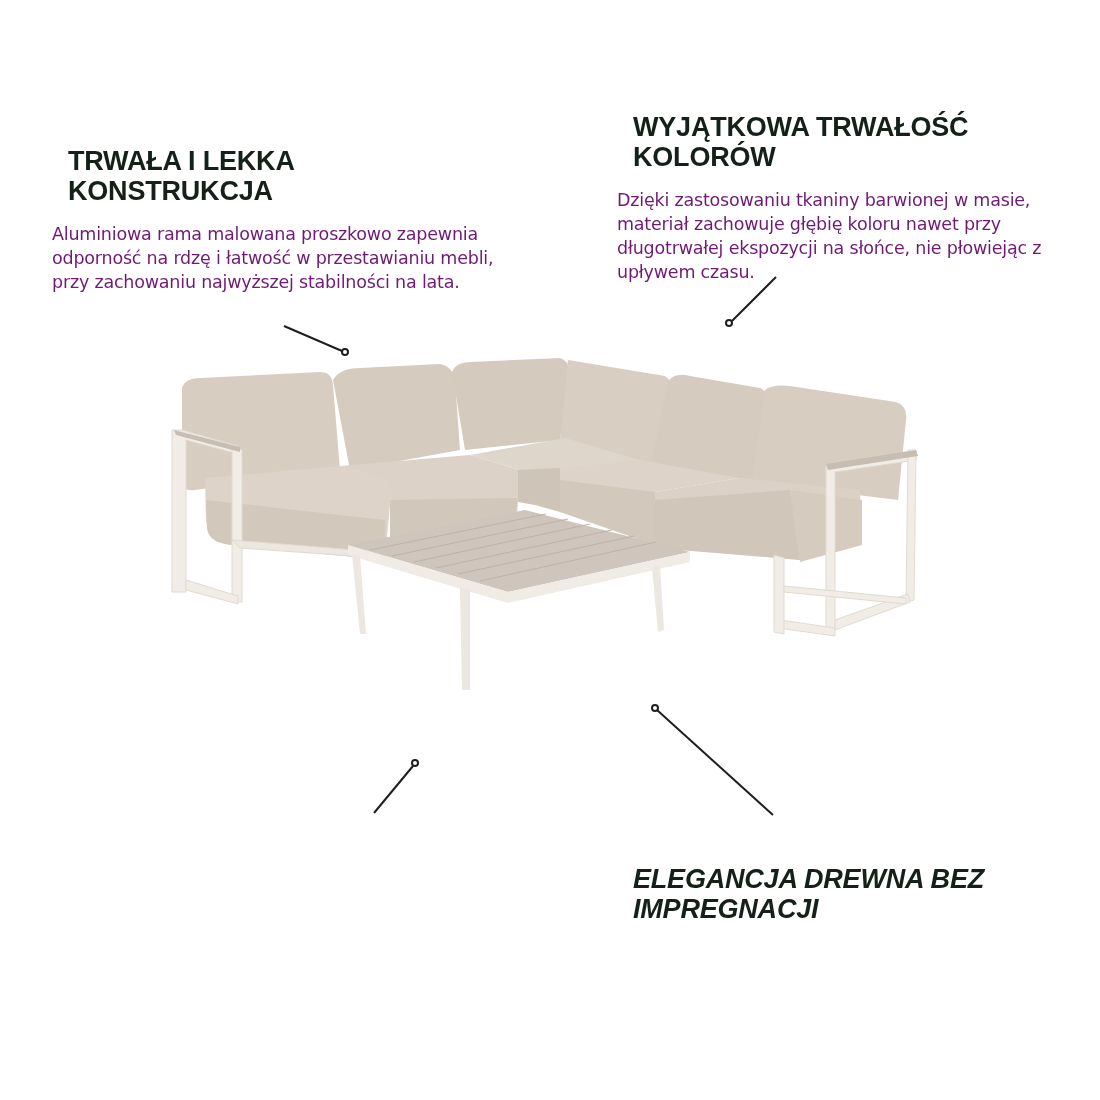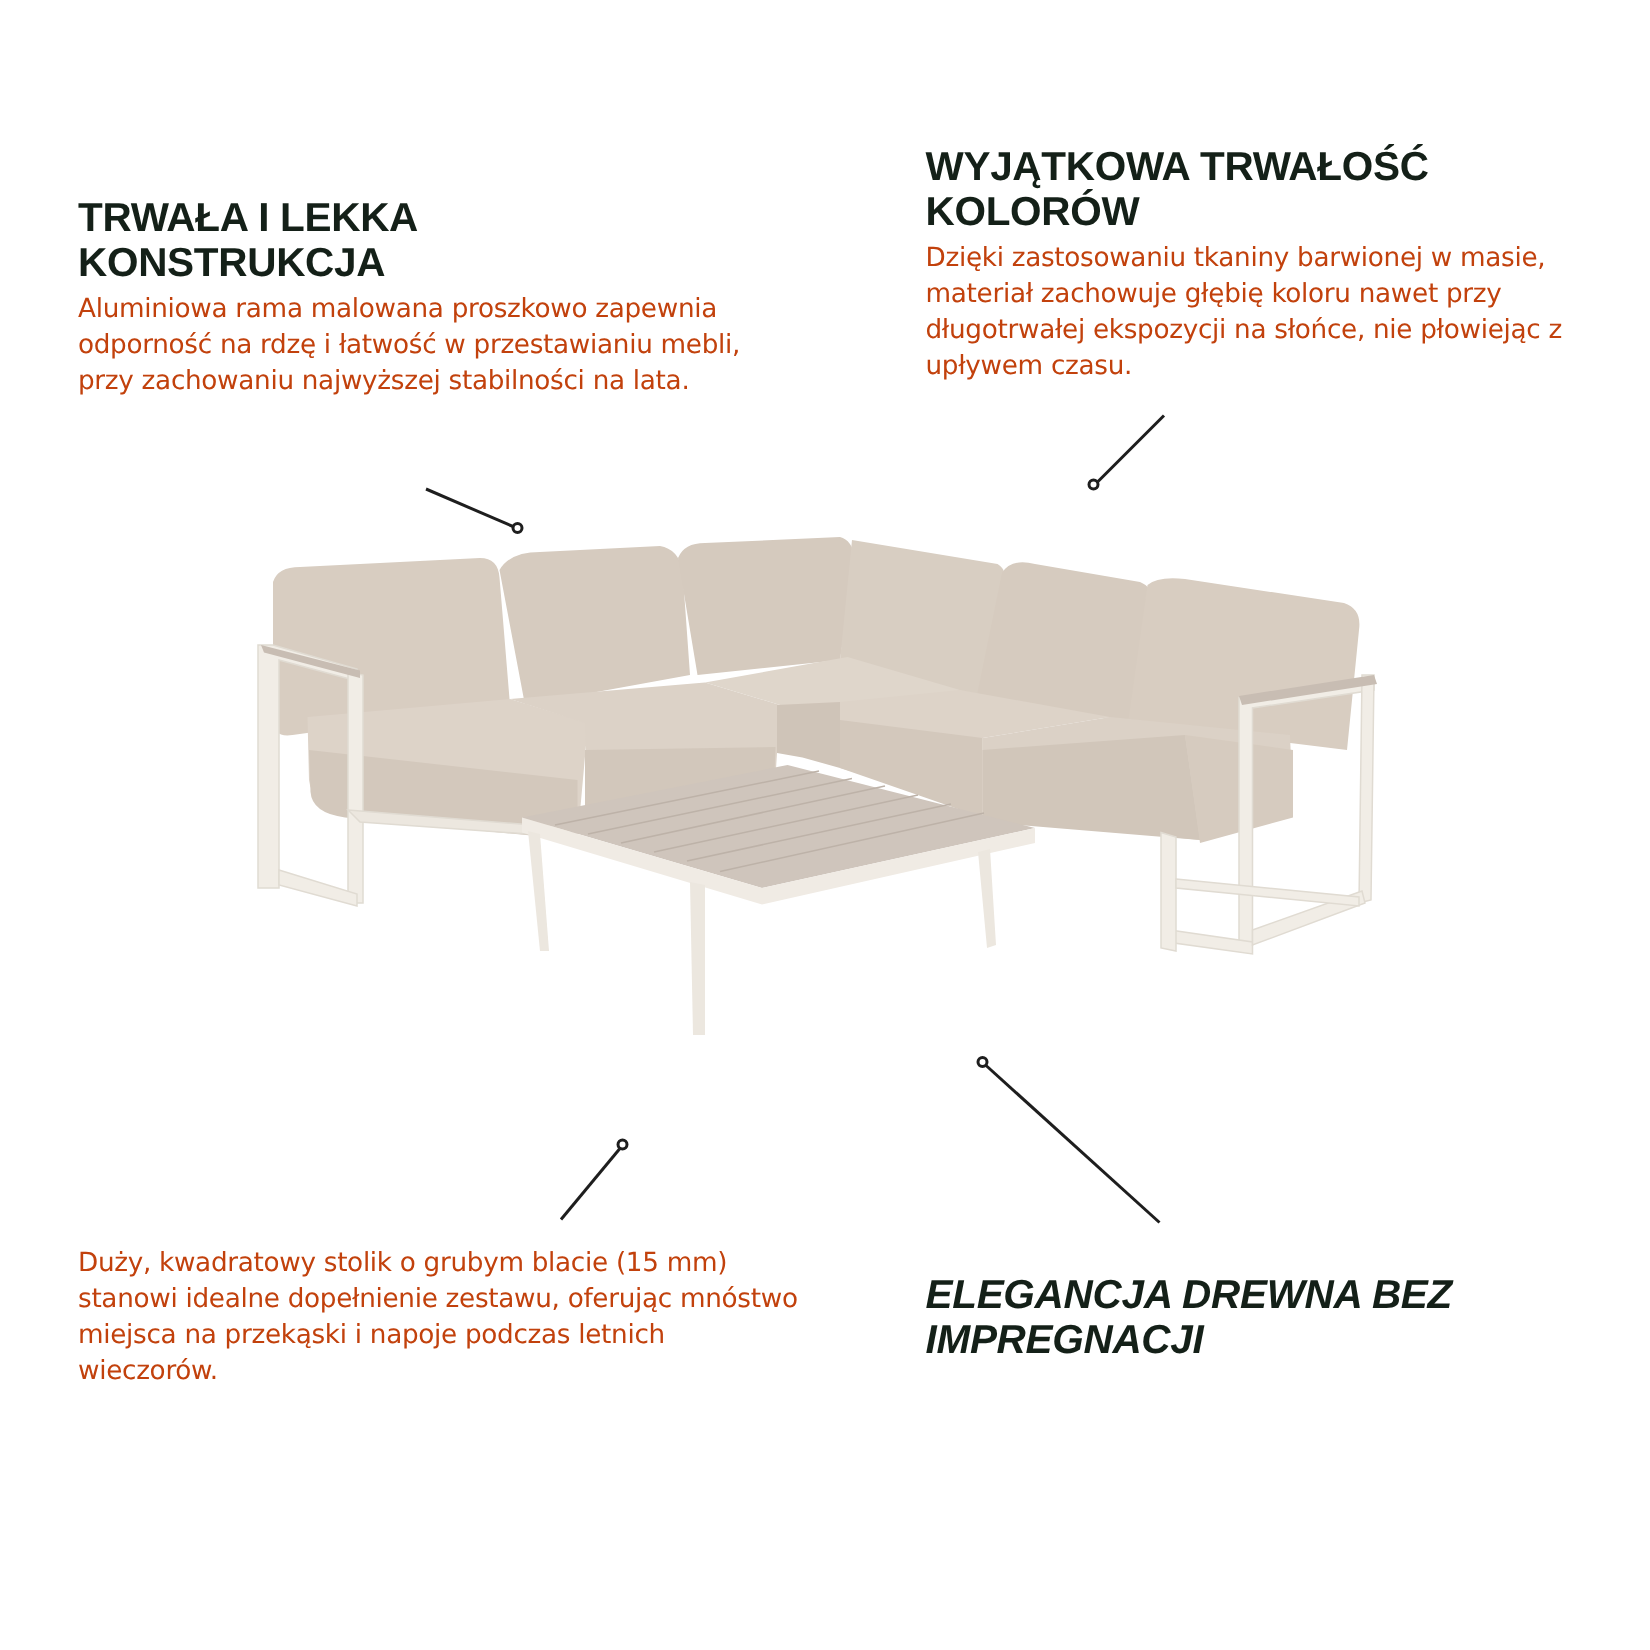"WYJĄTKOWA TRWAŁOŚĆ" .heading { margin: 0 -> 16px }
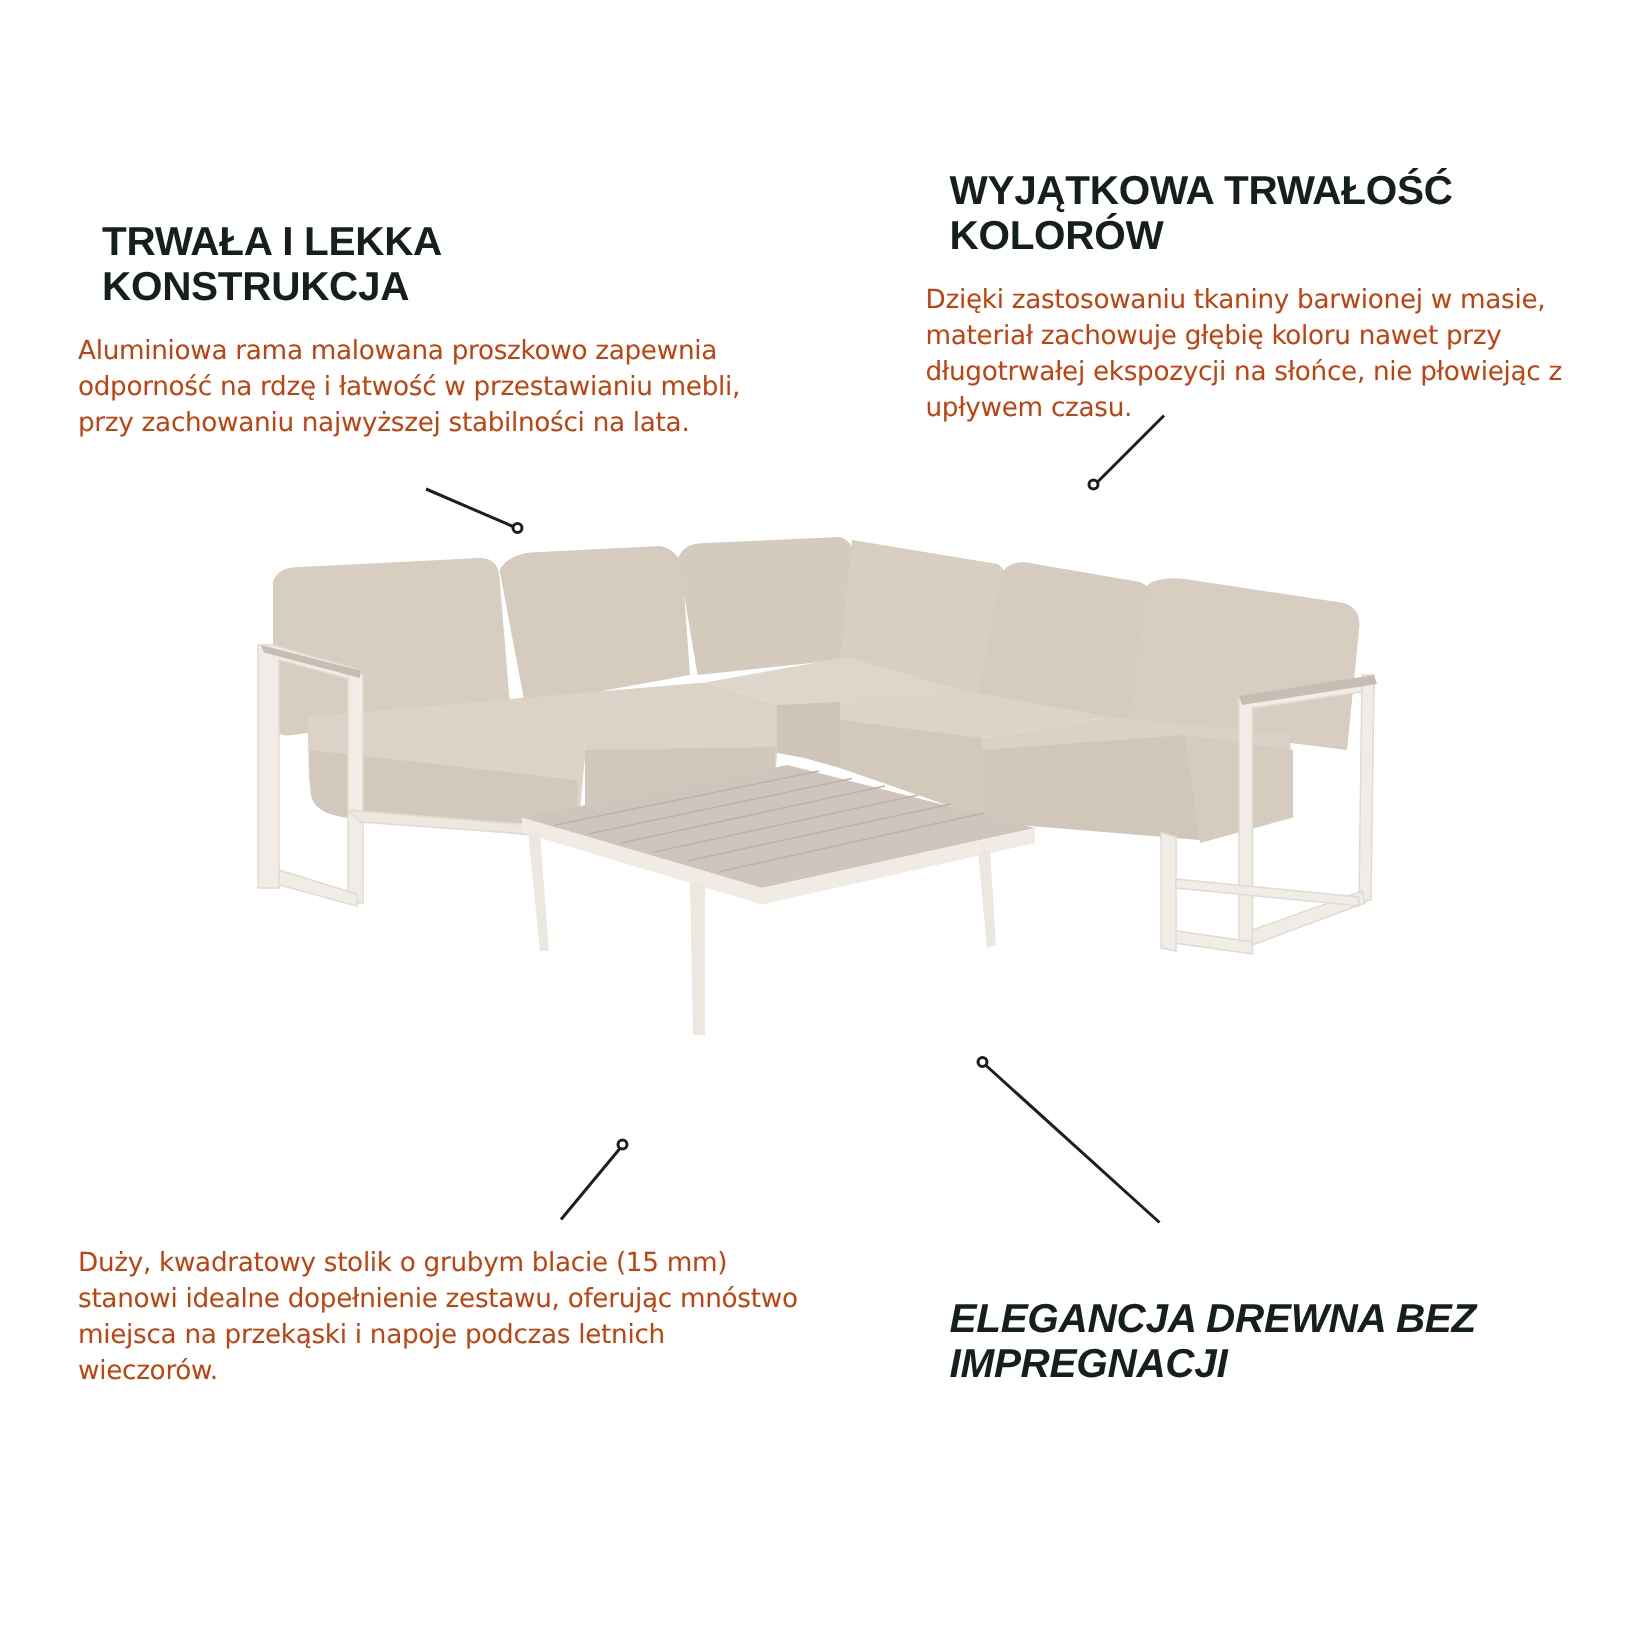"Dzięki zastosowaniu tkaniny barwionej w" .body-text { color: #c2410c -> #701a75 }
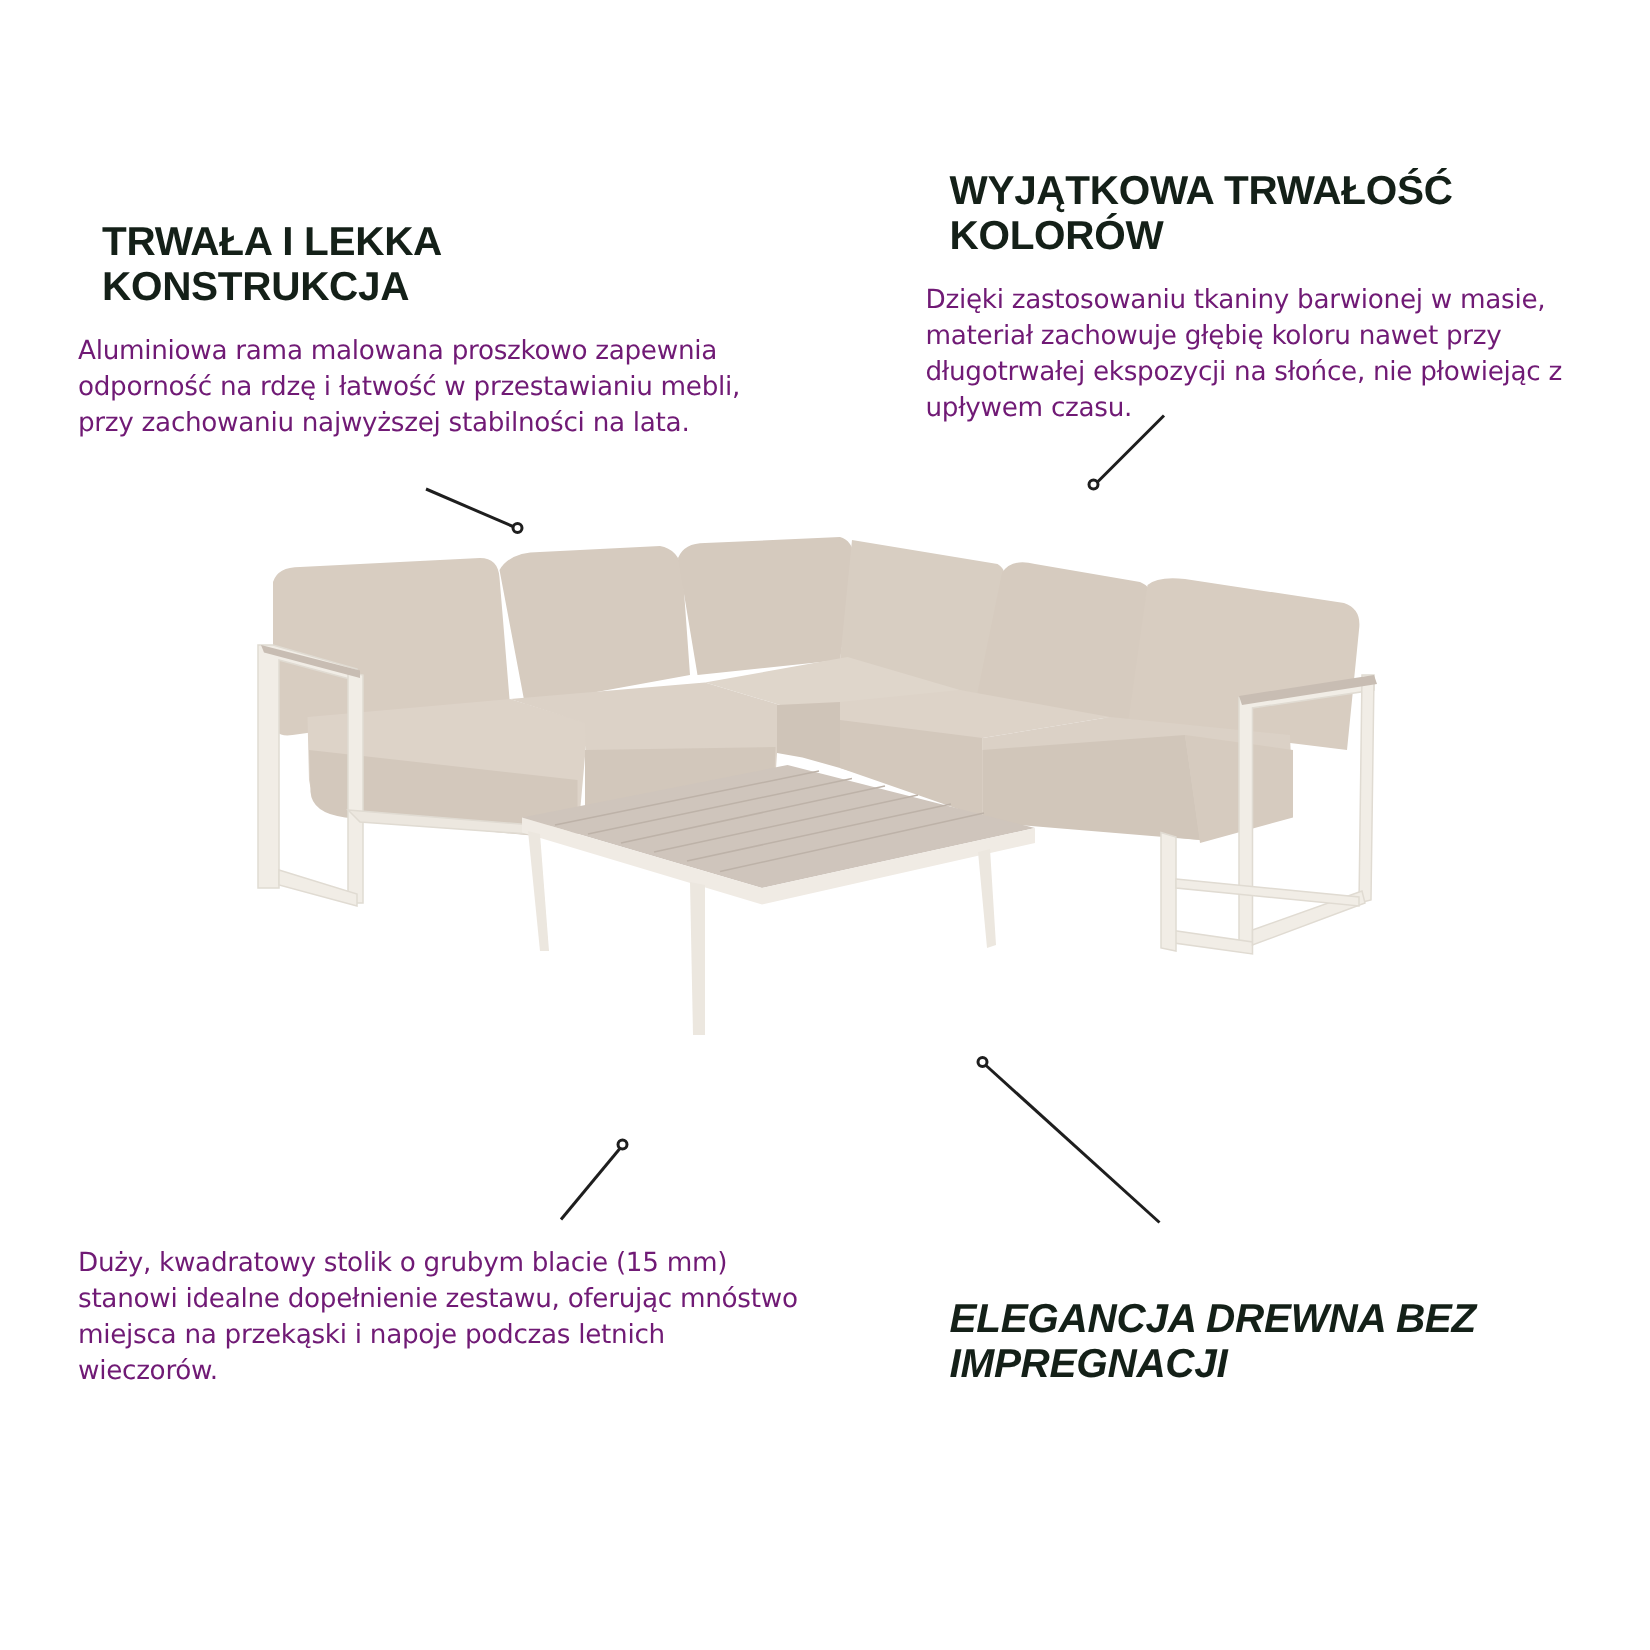"Duży, kwadratowy stolik o grubym" p.body-text { html: <p>Duży, kwadratowy stolik o grubym blacie (15 mm) stanowi idealne dopełnienie zestawu, oferując mnóstwo miejsca na przekąski i napoje podczas letnich wieczorów.</p> -> none }
